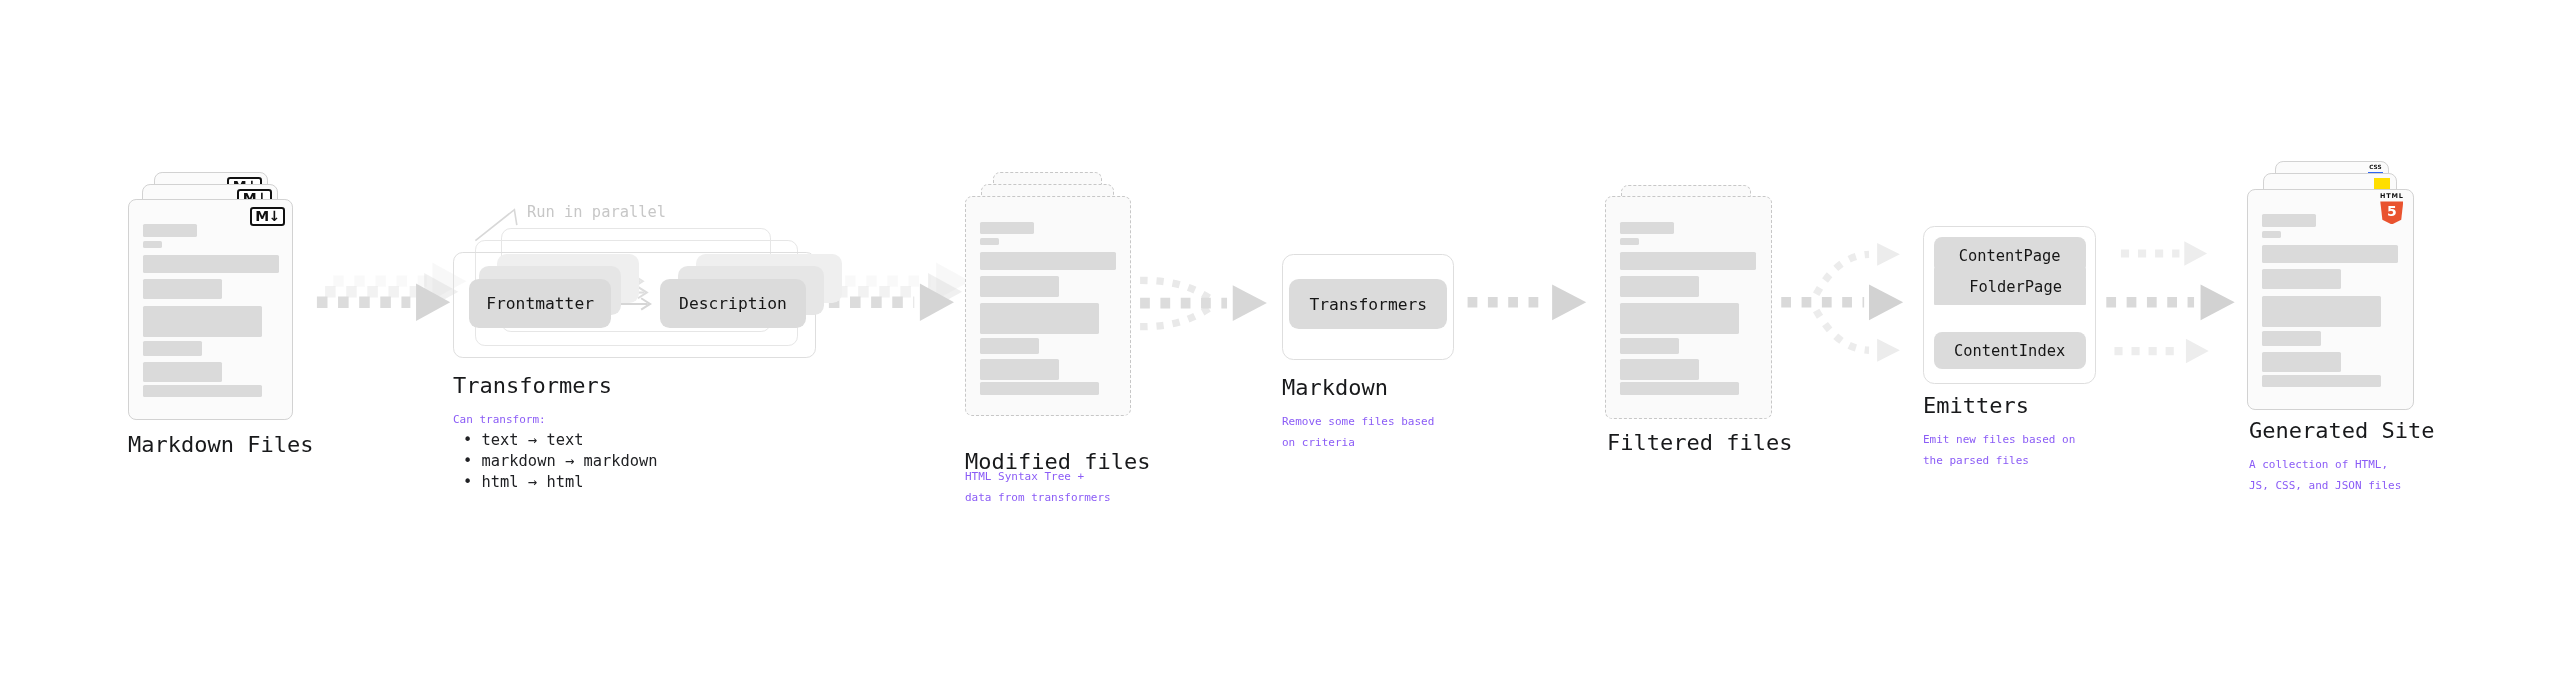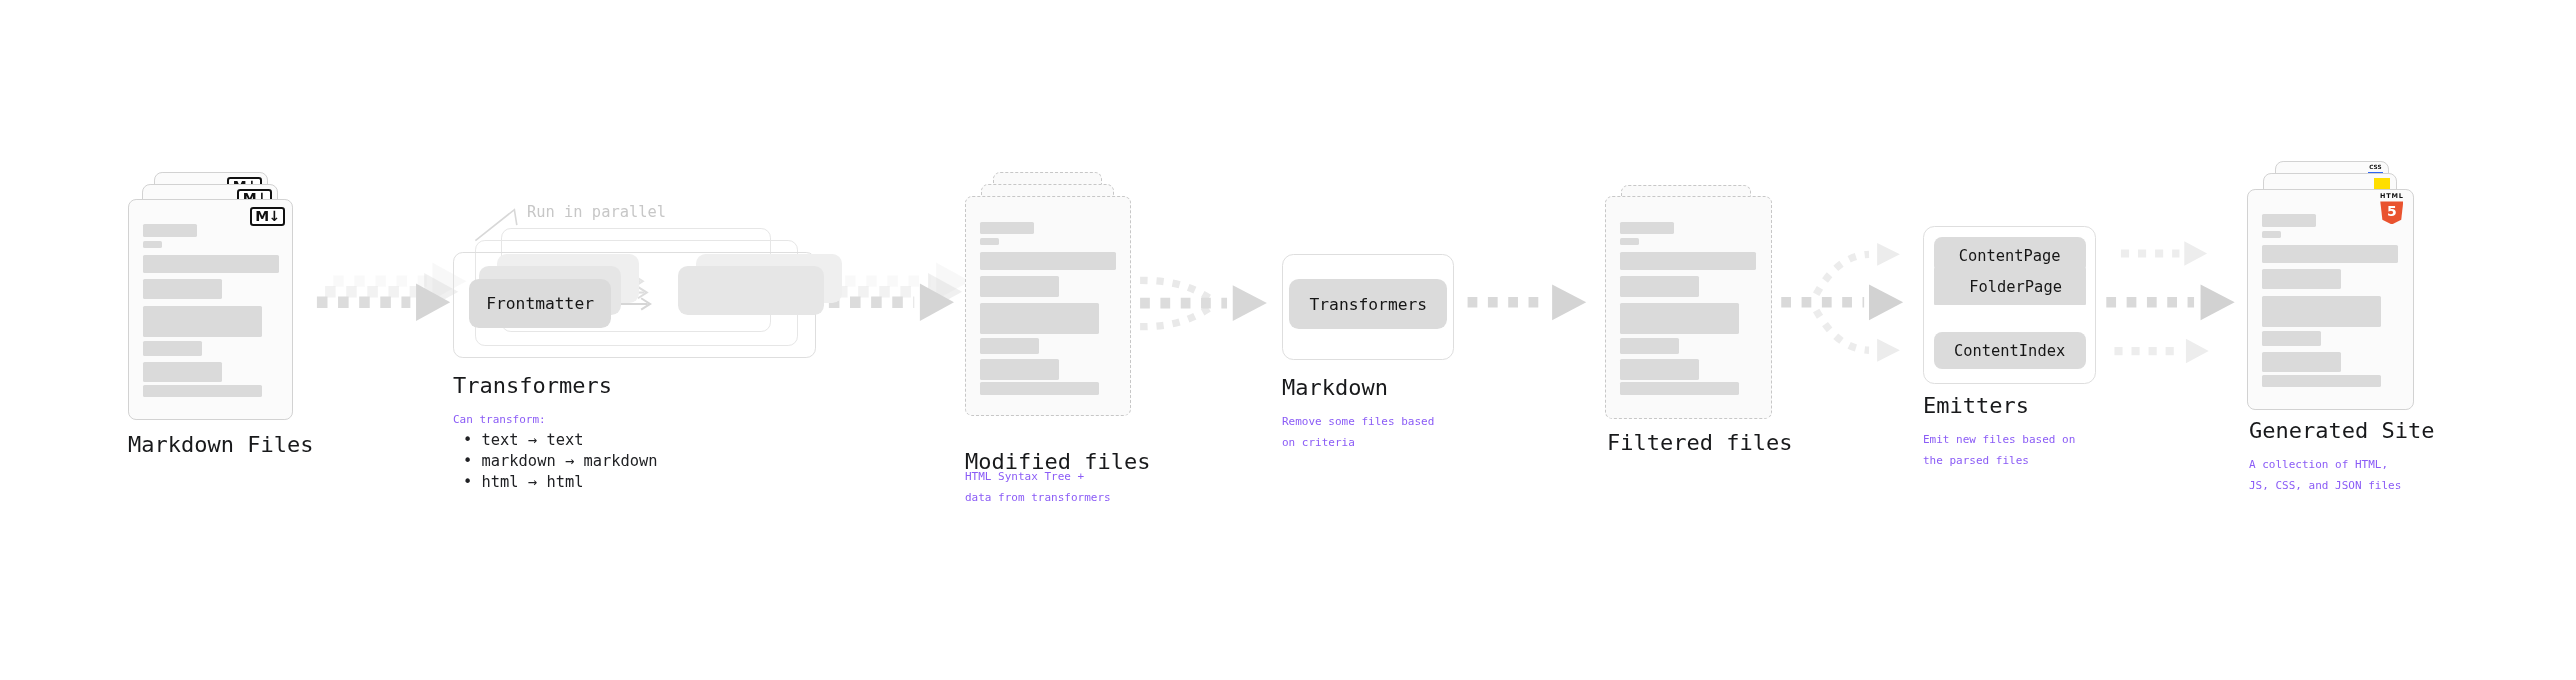"Description" div.gbox { html: none -> <div>Description</div> }
